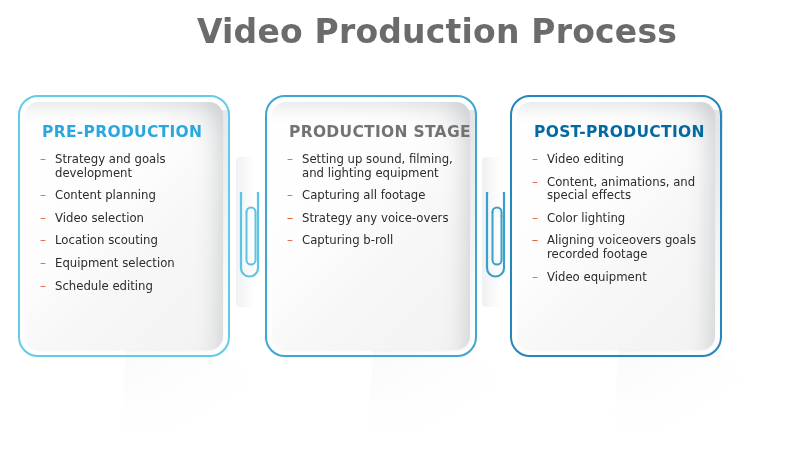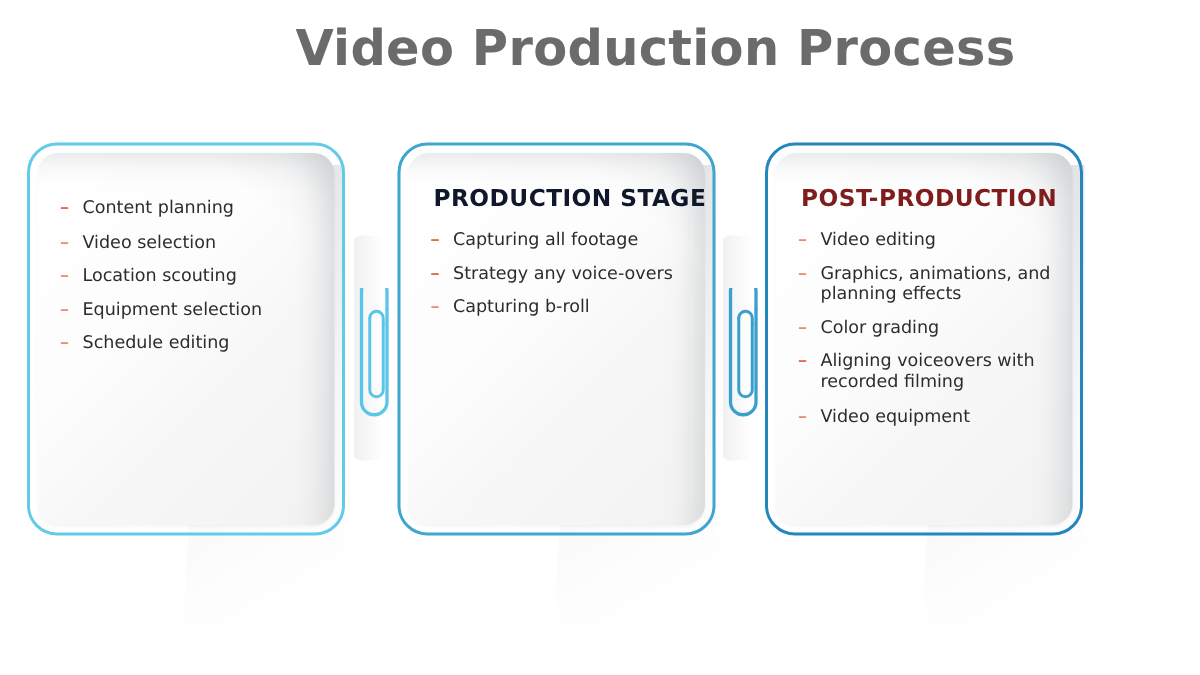"PRE-PRODUCTION" div.card-heading { html: none -> <div>PRE-PRODUCTION</div> }
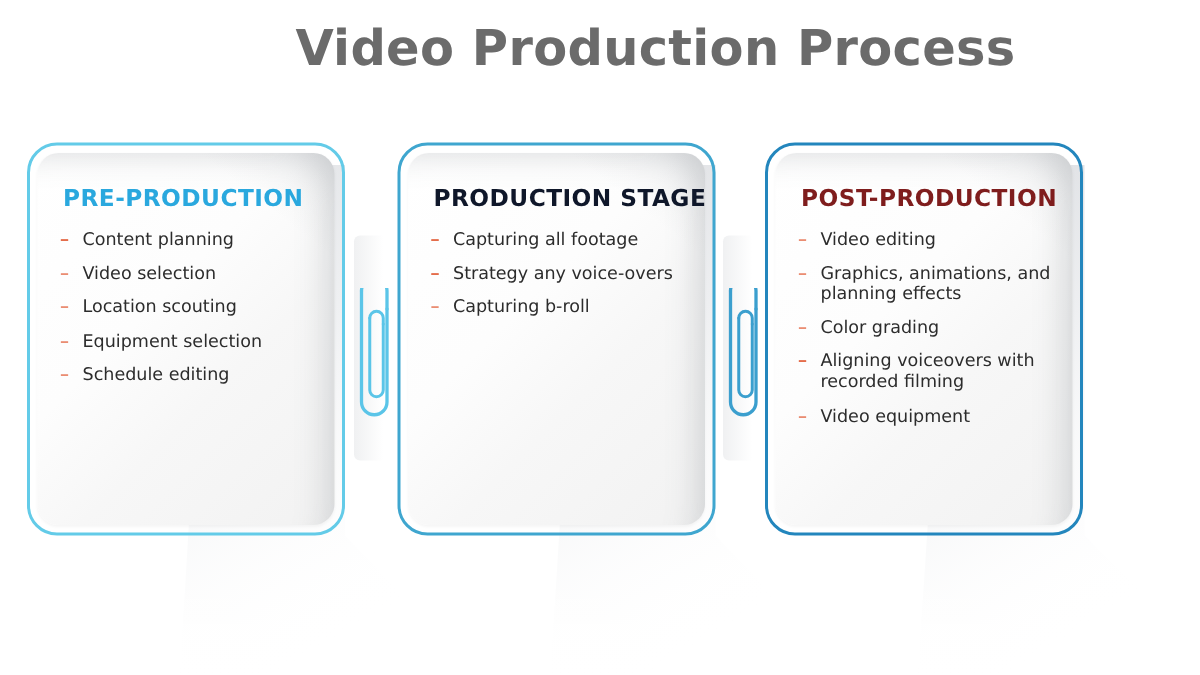"PRODUCTION STAGE" .card-2 .card-heading { color: #0f172a -> #737373 }
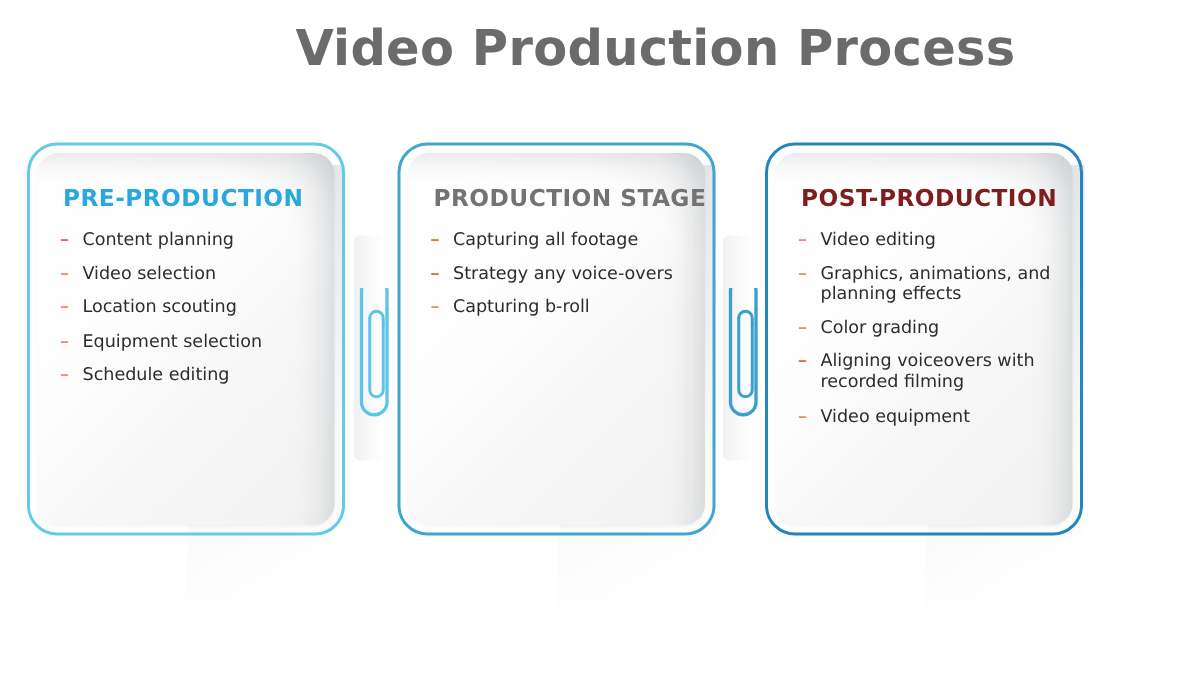"POST-PRODUCTION" .card-3 .card-heading { color: #7f1d1d -> #0369a1 }
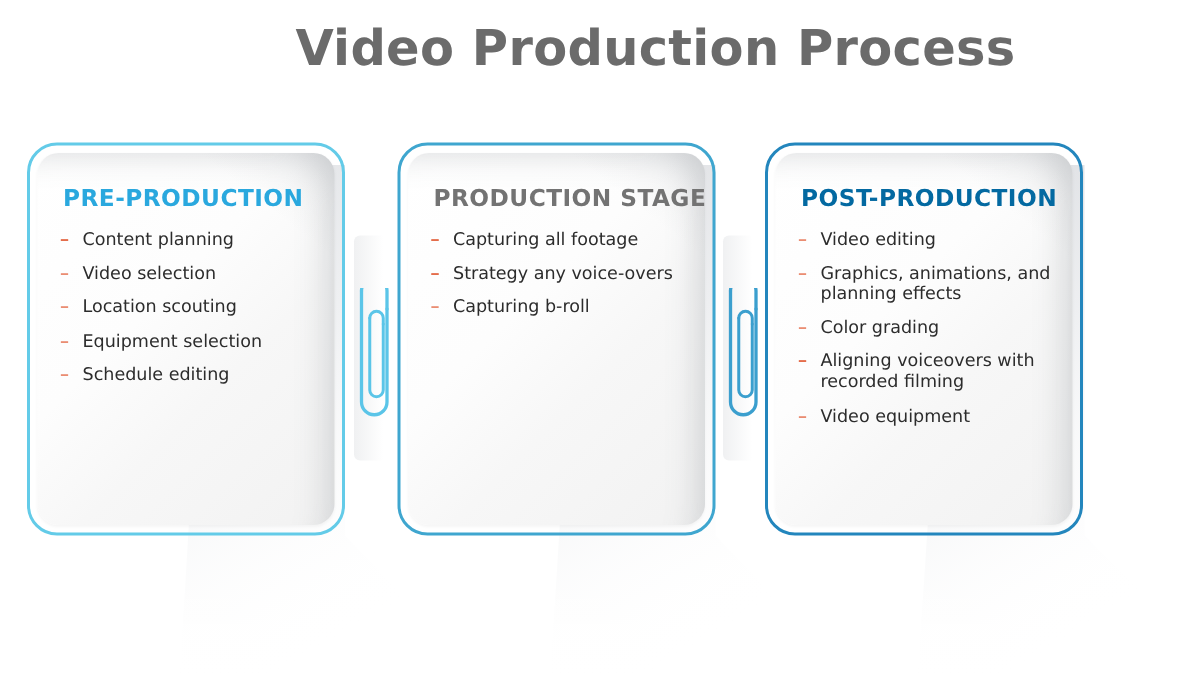"Strategy and goals development" span { html: none -> <span>Strategy and goals development</span> }
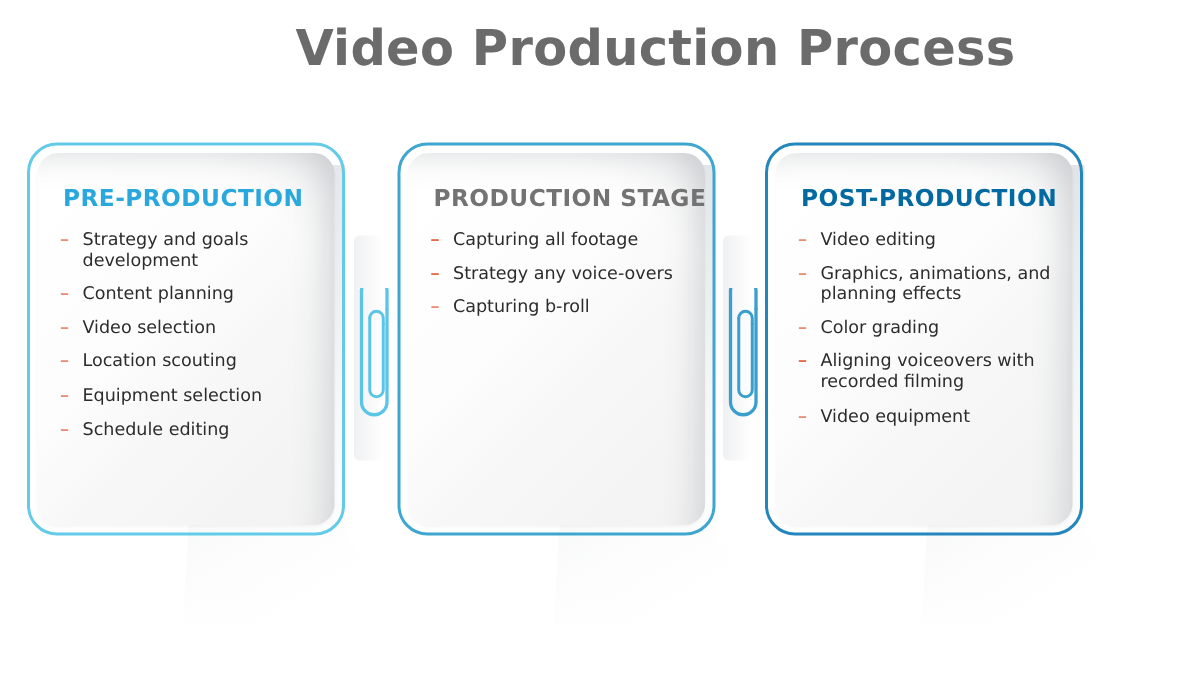"Setting up sound, filming, and" span { html: none -> <span>Setting up sound, filming, and lighting equipment</span> }
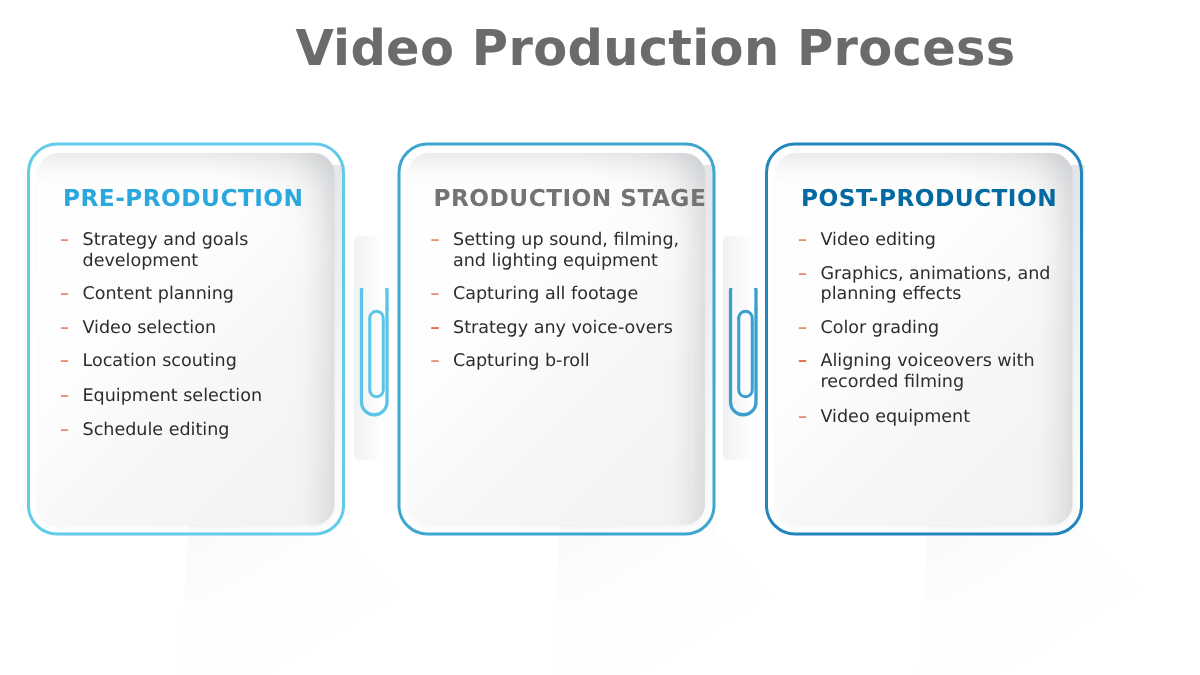"Graphics, animations, and planning" span { text: Graphics, animations, and planning -> Content, animations, and special }
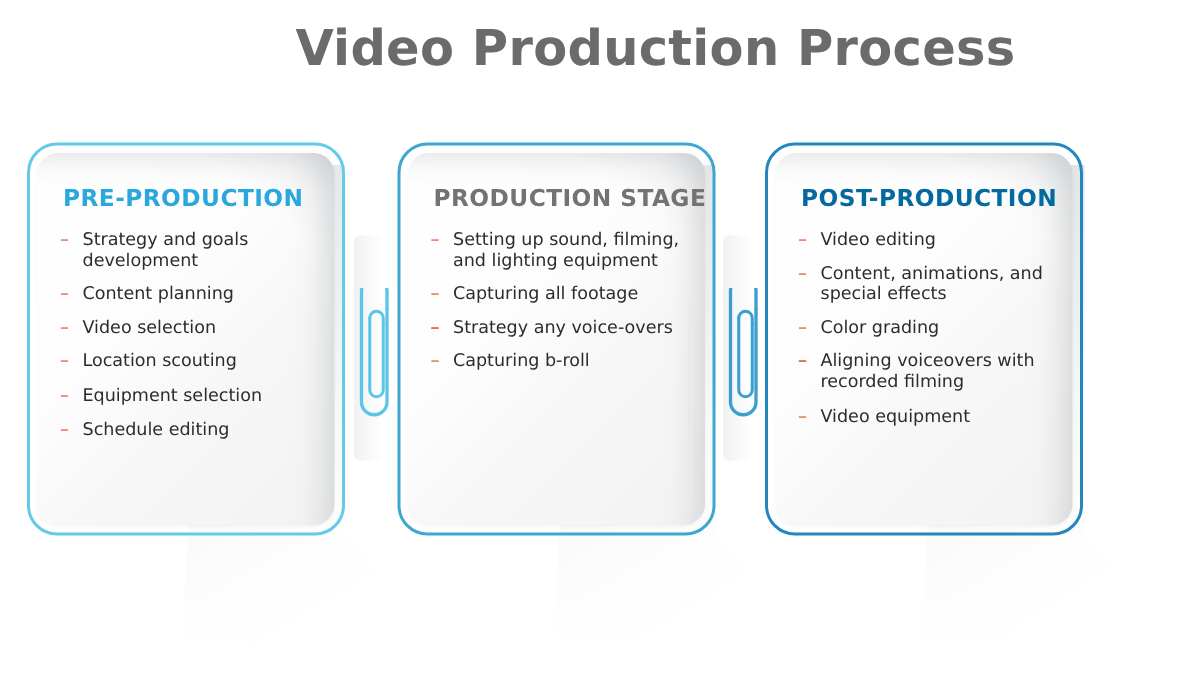"Color grading" span { text: grading -> lighting }
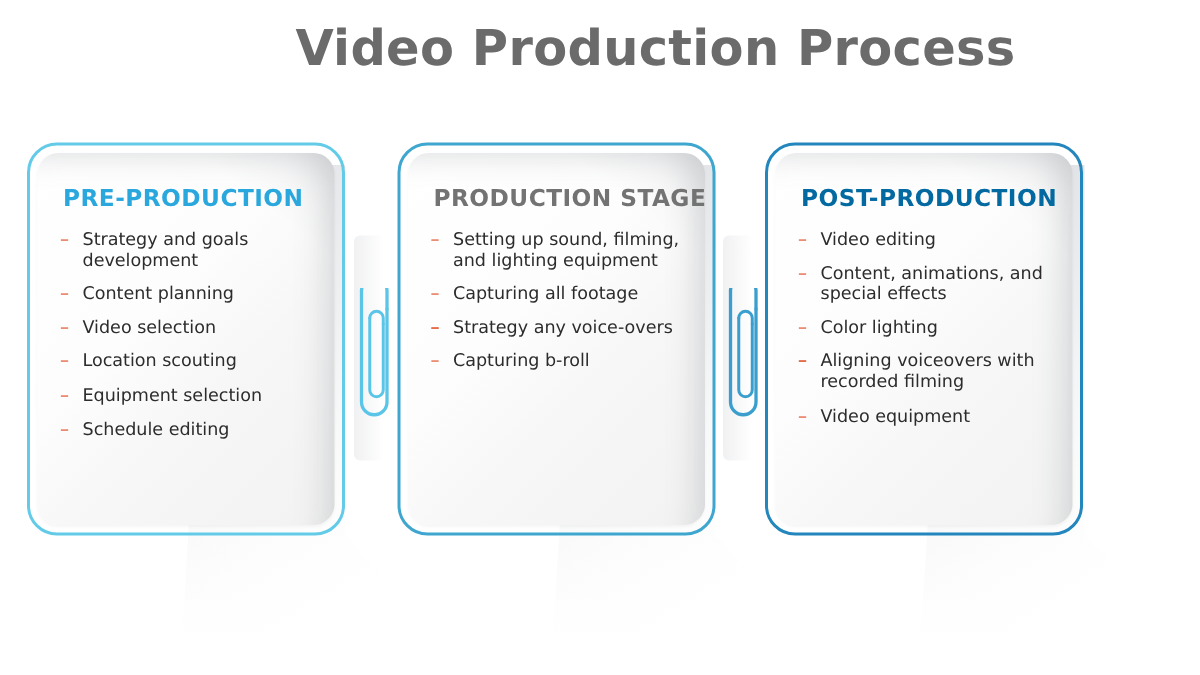"Aligning voiceovers with recorded" span { text: with recorded filming -> goals recorded footage }
